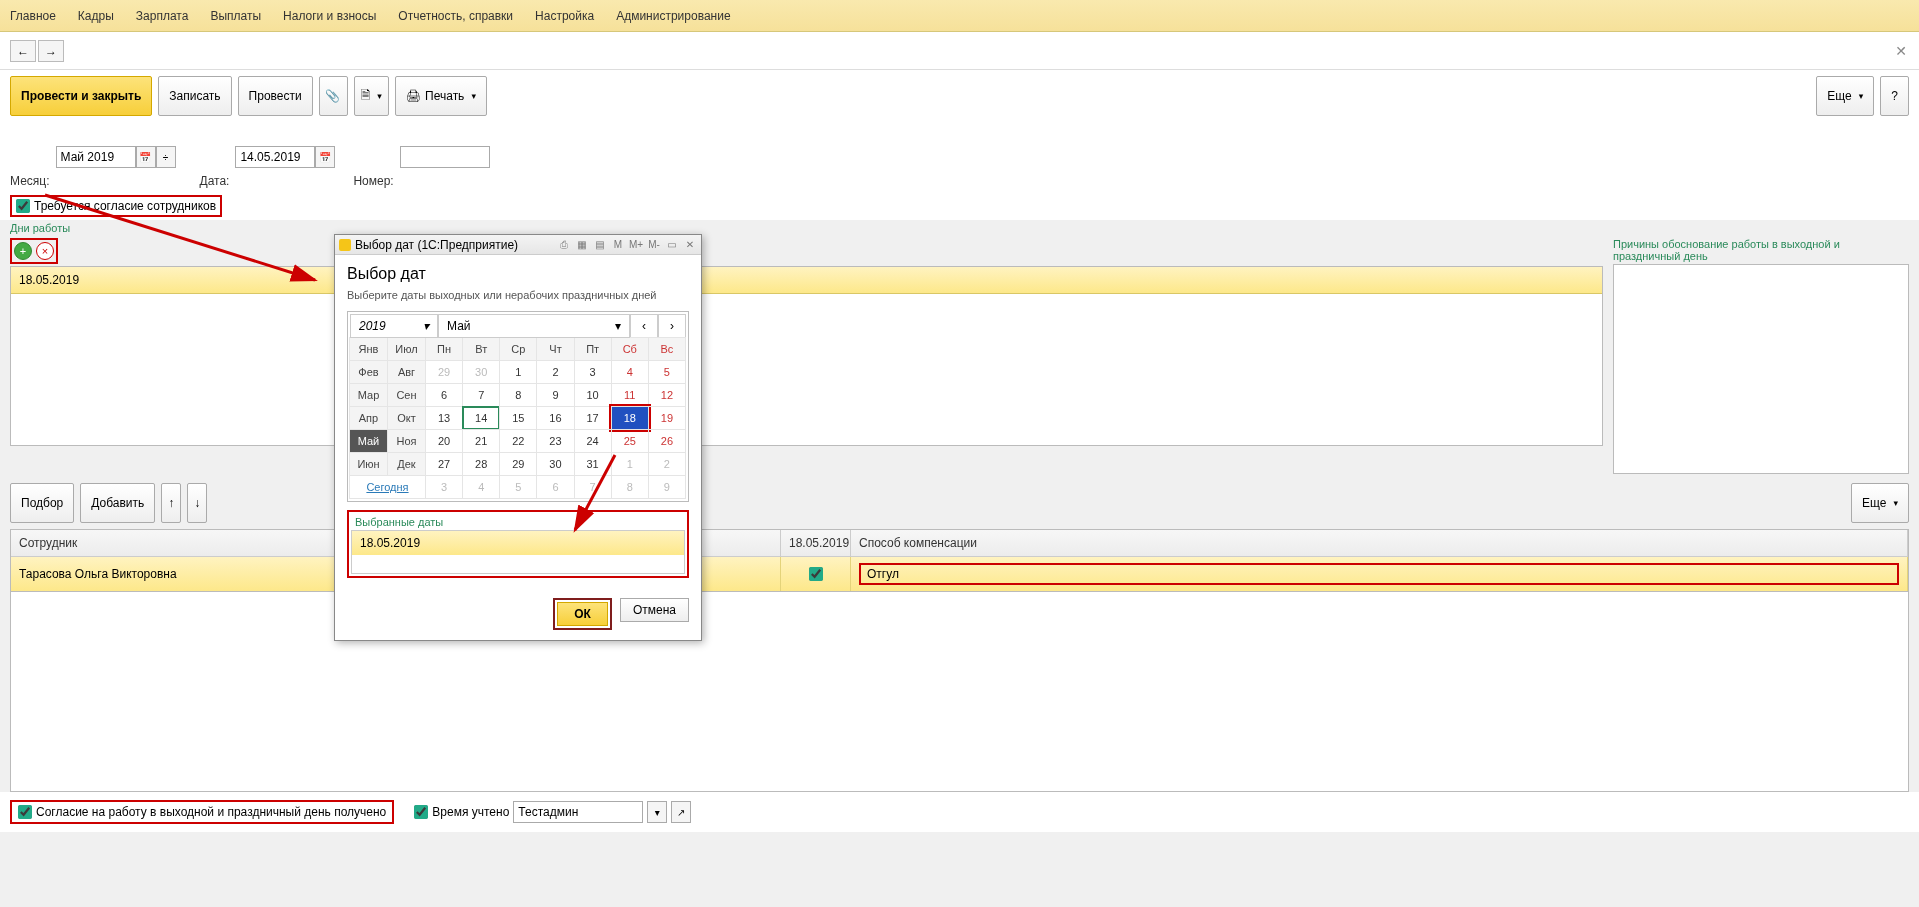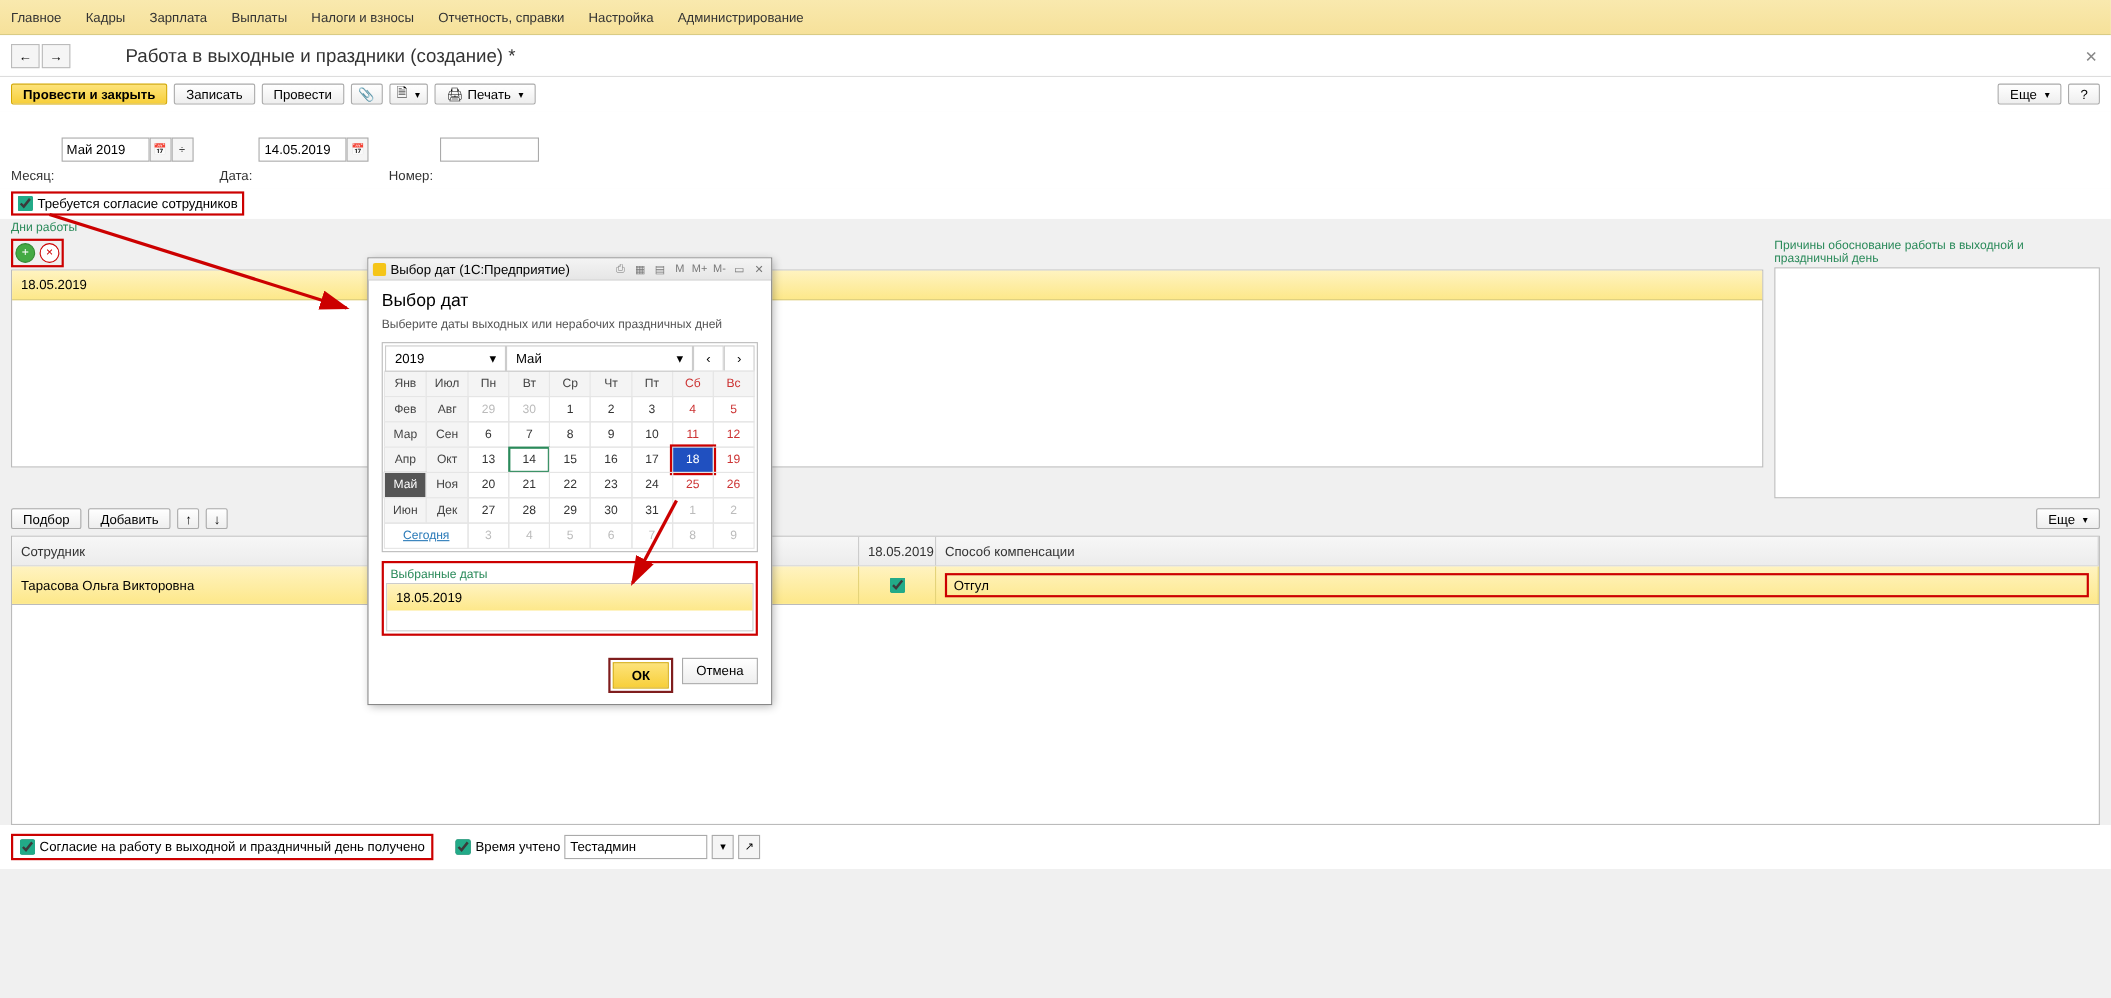"Работа в выходные и праздники" h1 { html: <h1>Работа в выходные и праздники (создание) *</h1> -> none }
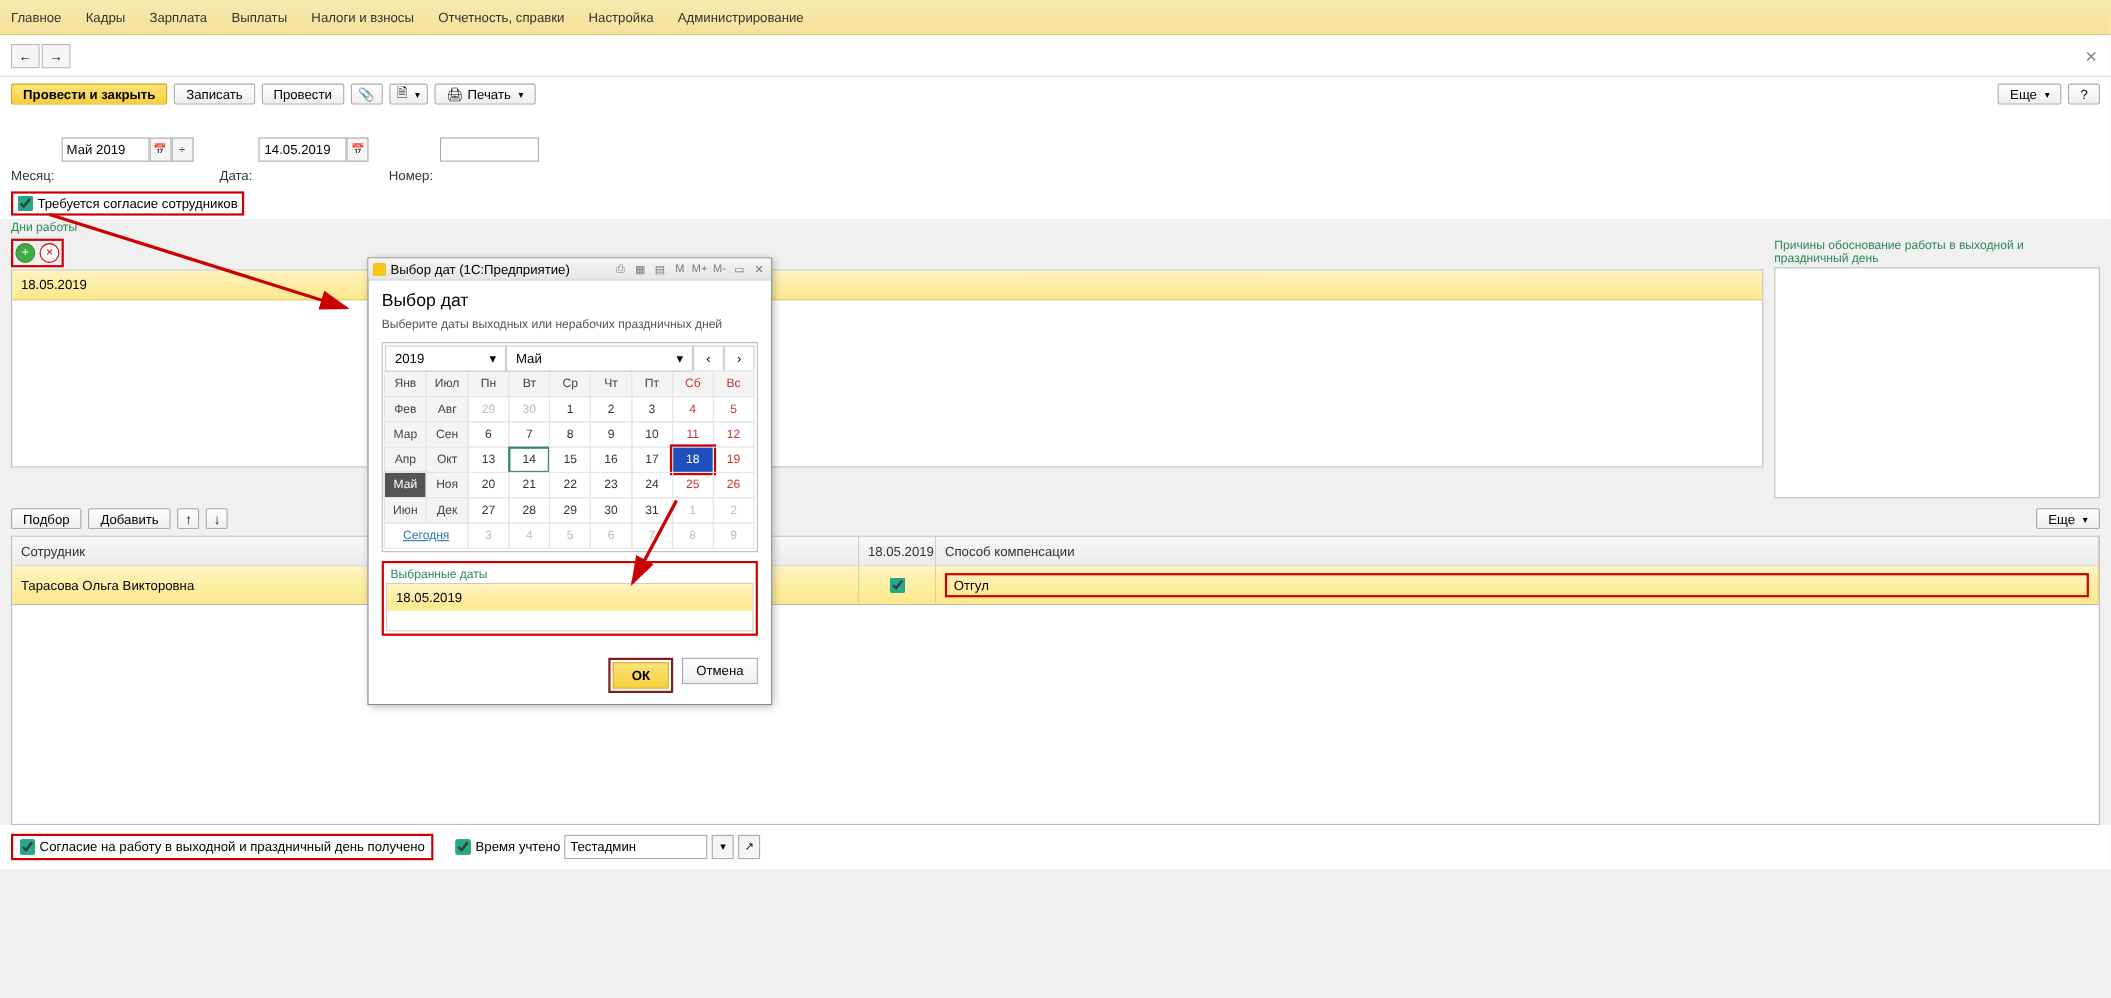"Провести и закрыть" .btn { height: 19px -> 40px }
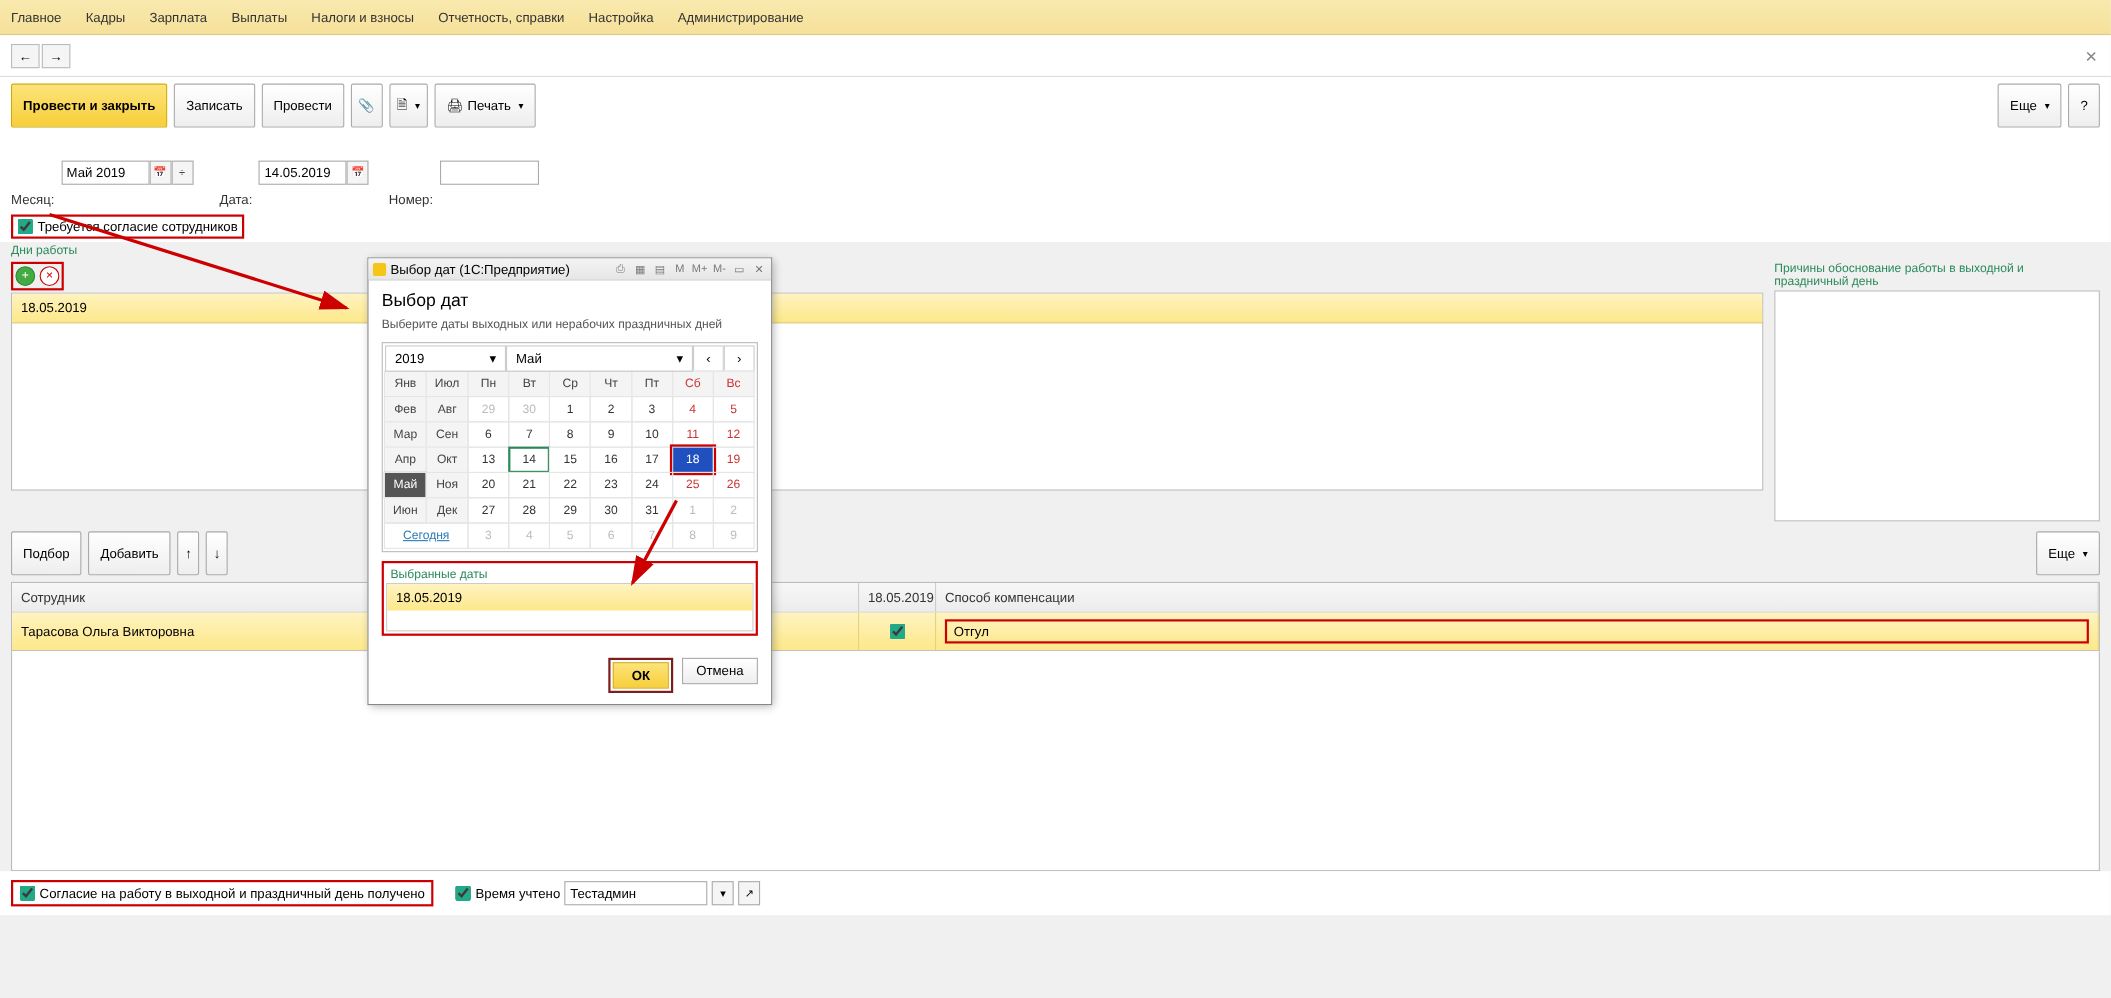"2019" .cal-year { font-style: none -> italic; width: 110px -> 88px }
